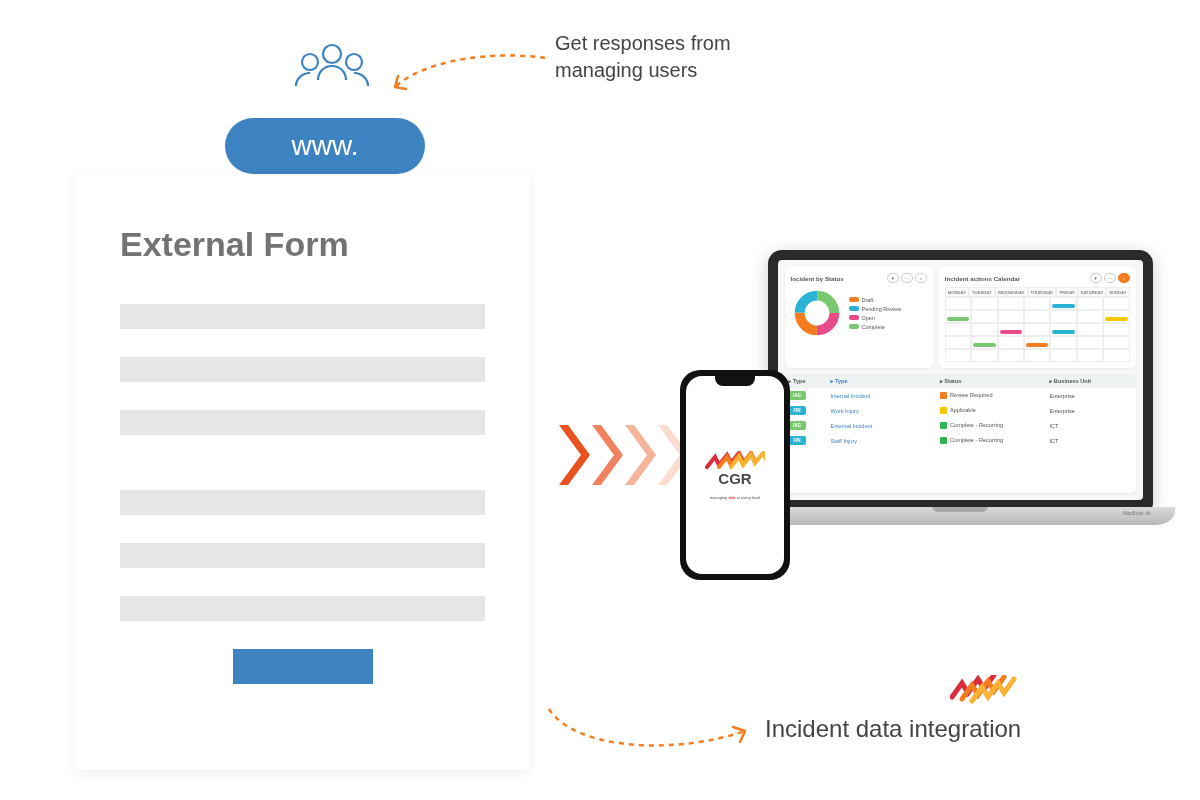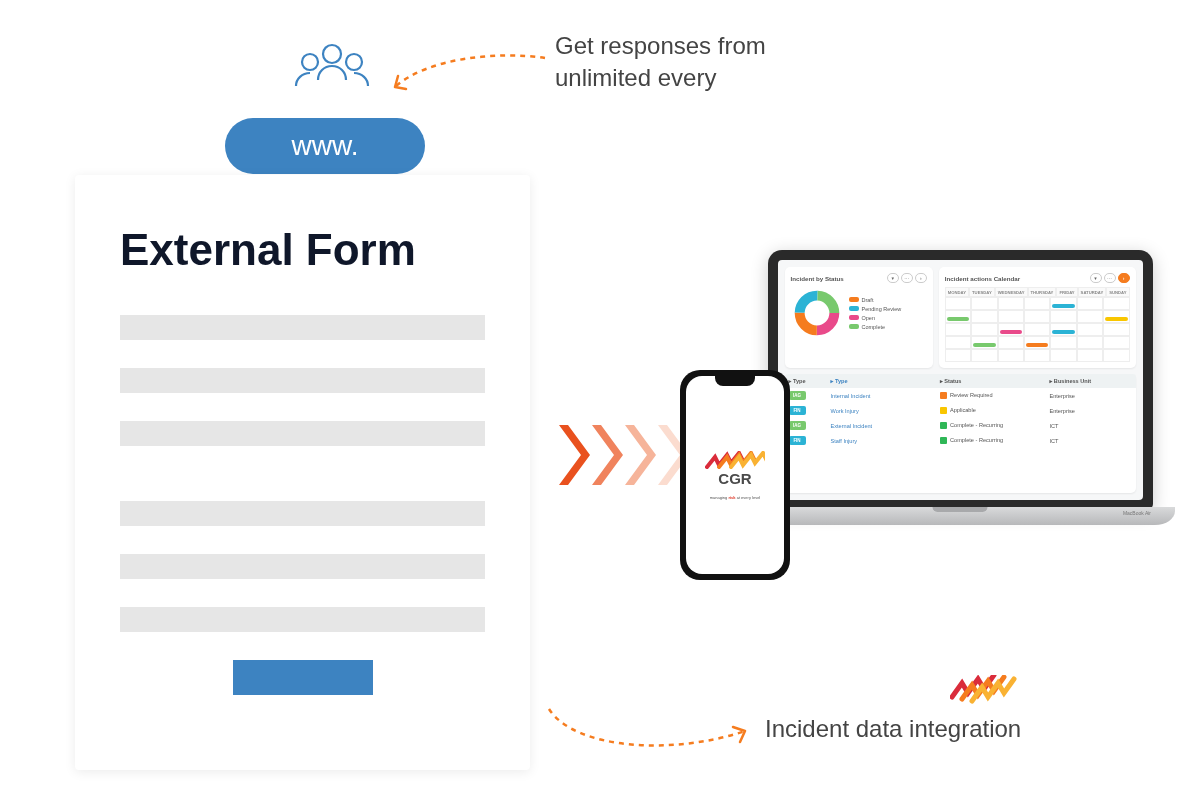"Get responses from" .annotation-top { font-size: 24px -> 20px }
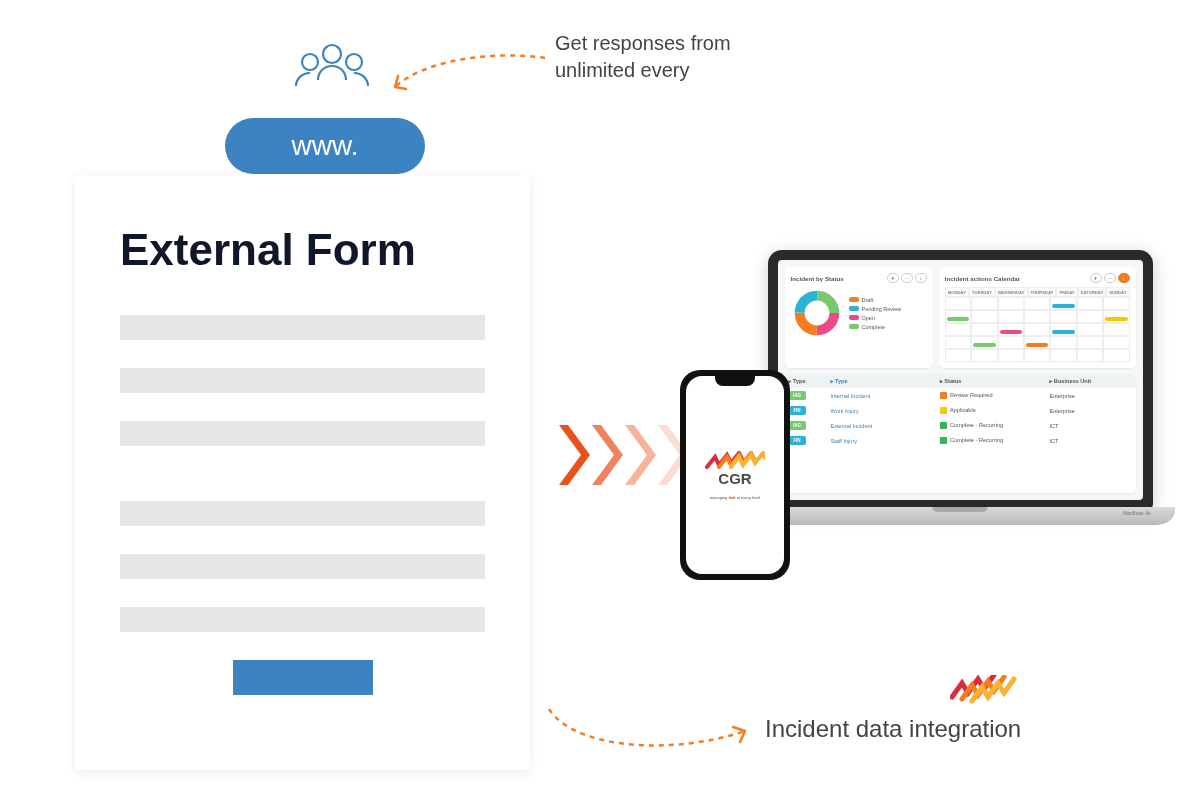"unlimited every" span { text: unlimited every -> managing users }
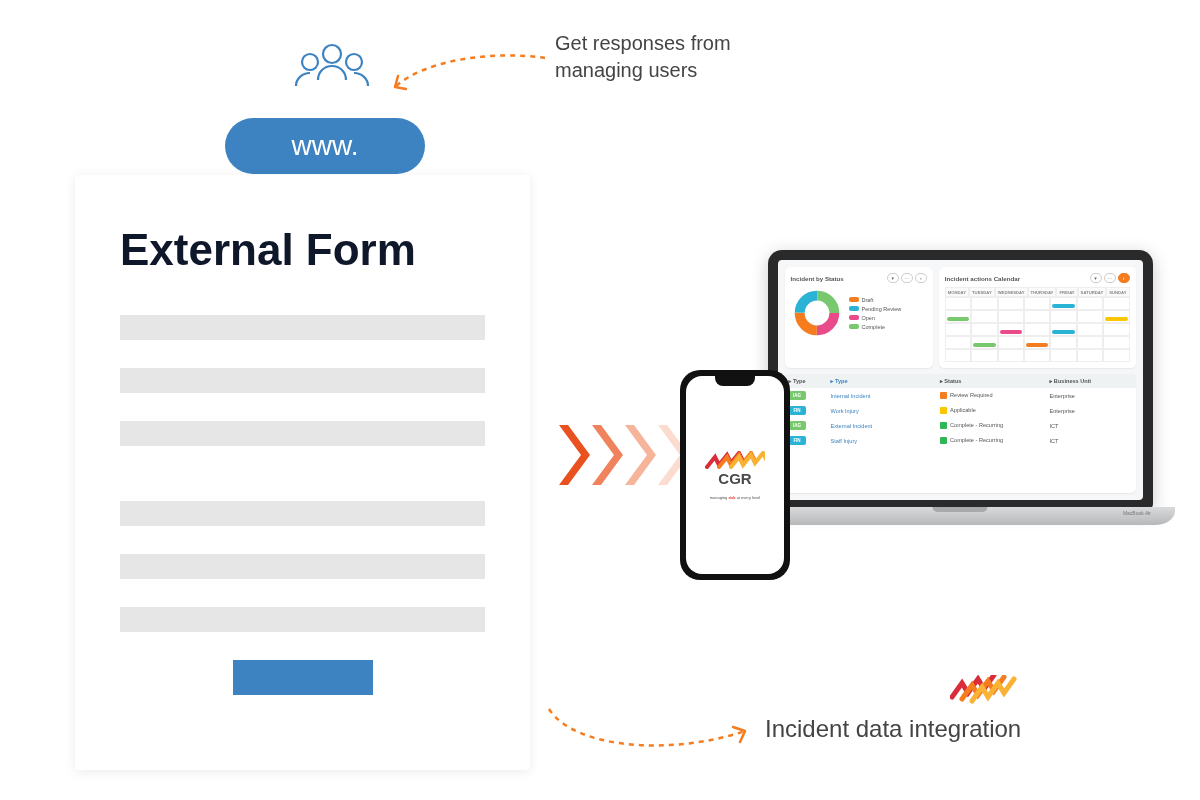"External Form" .form-card h1 { color: #0f172a -> #737373; font-size: 44px -> 34px }
